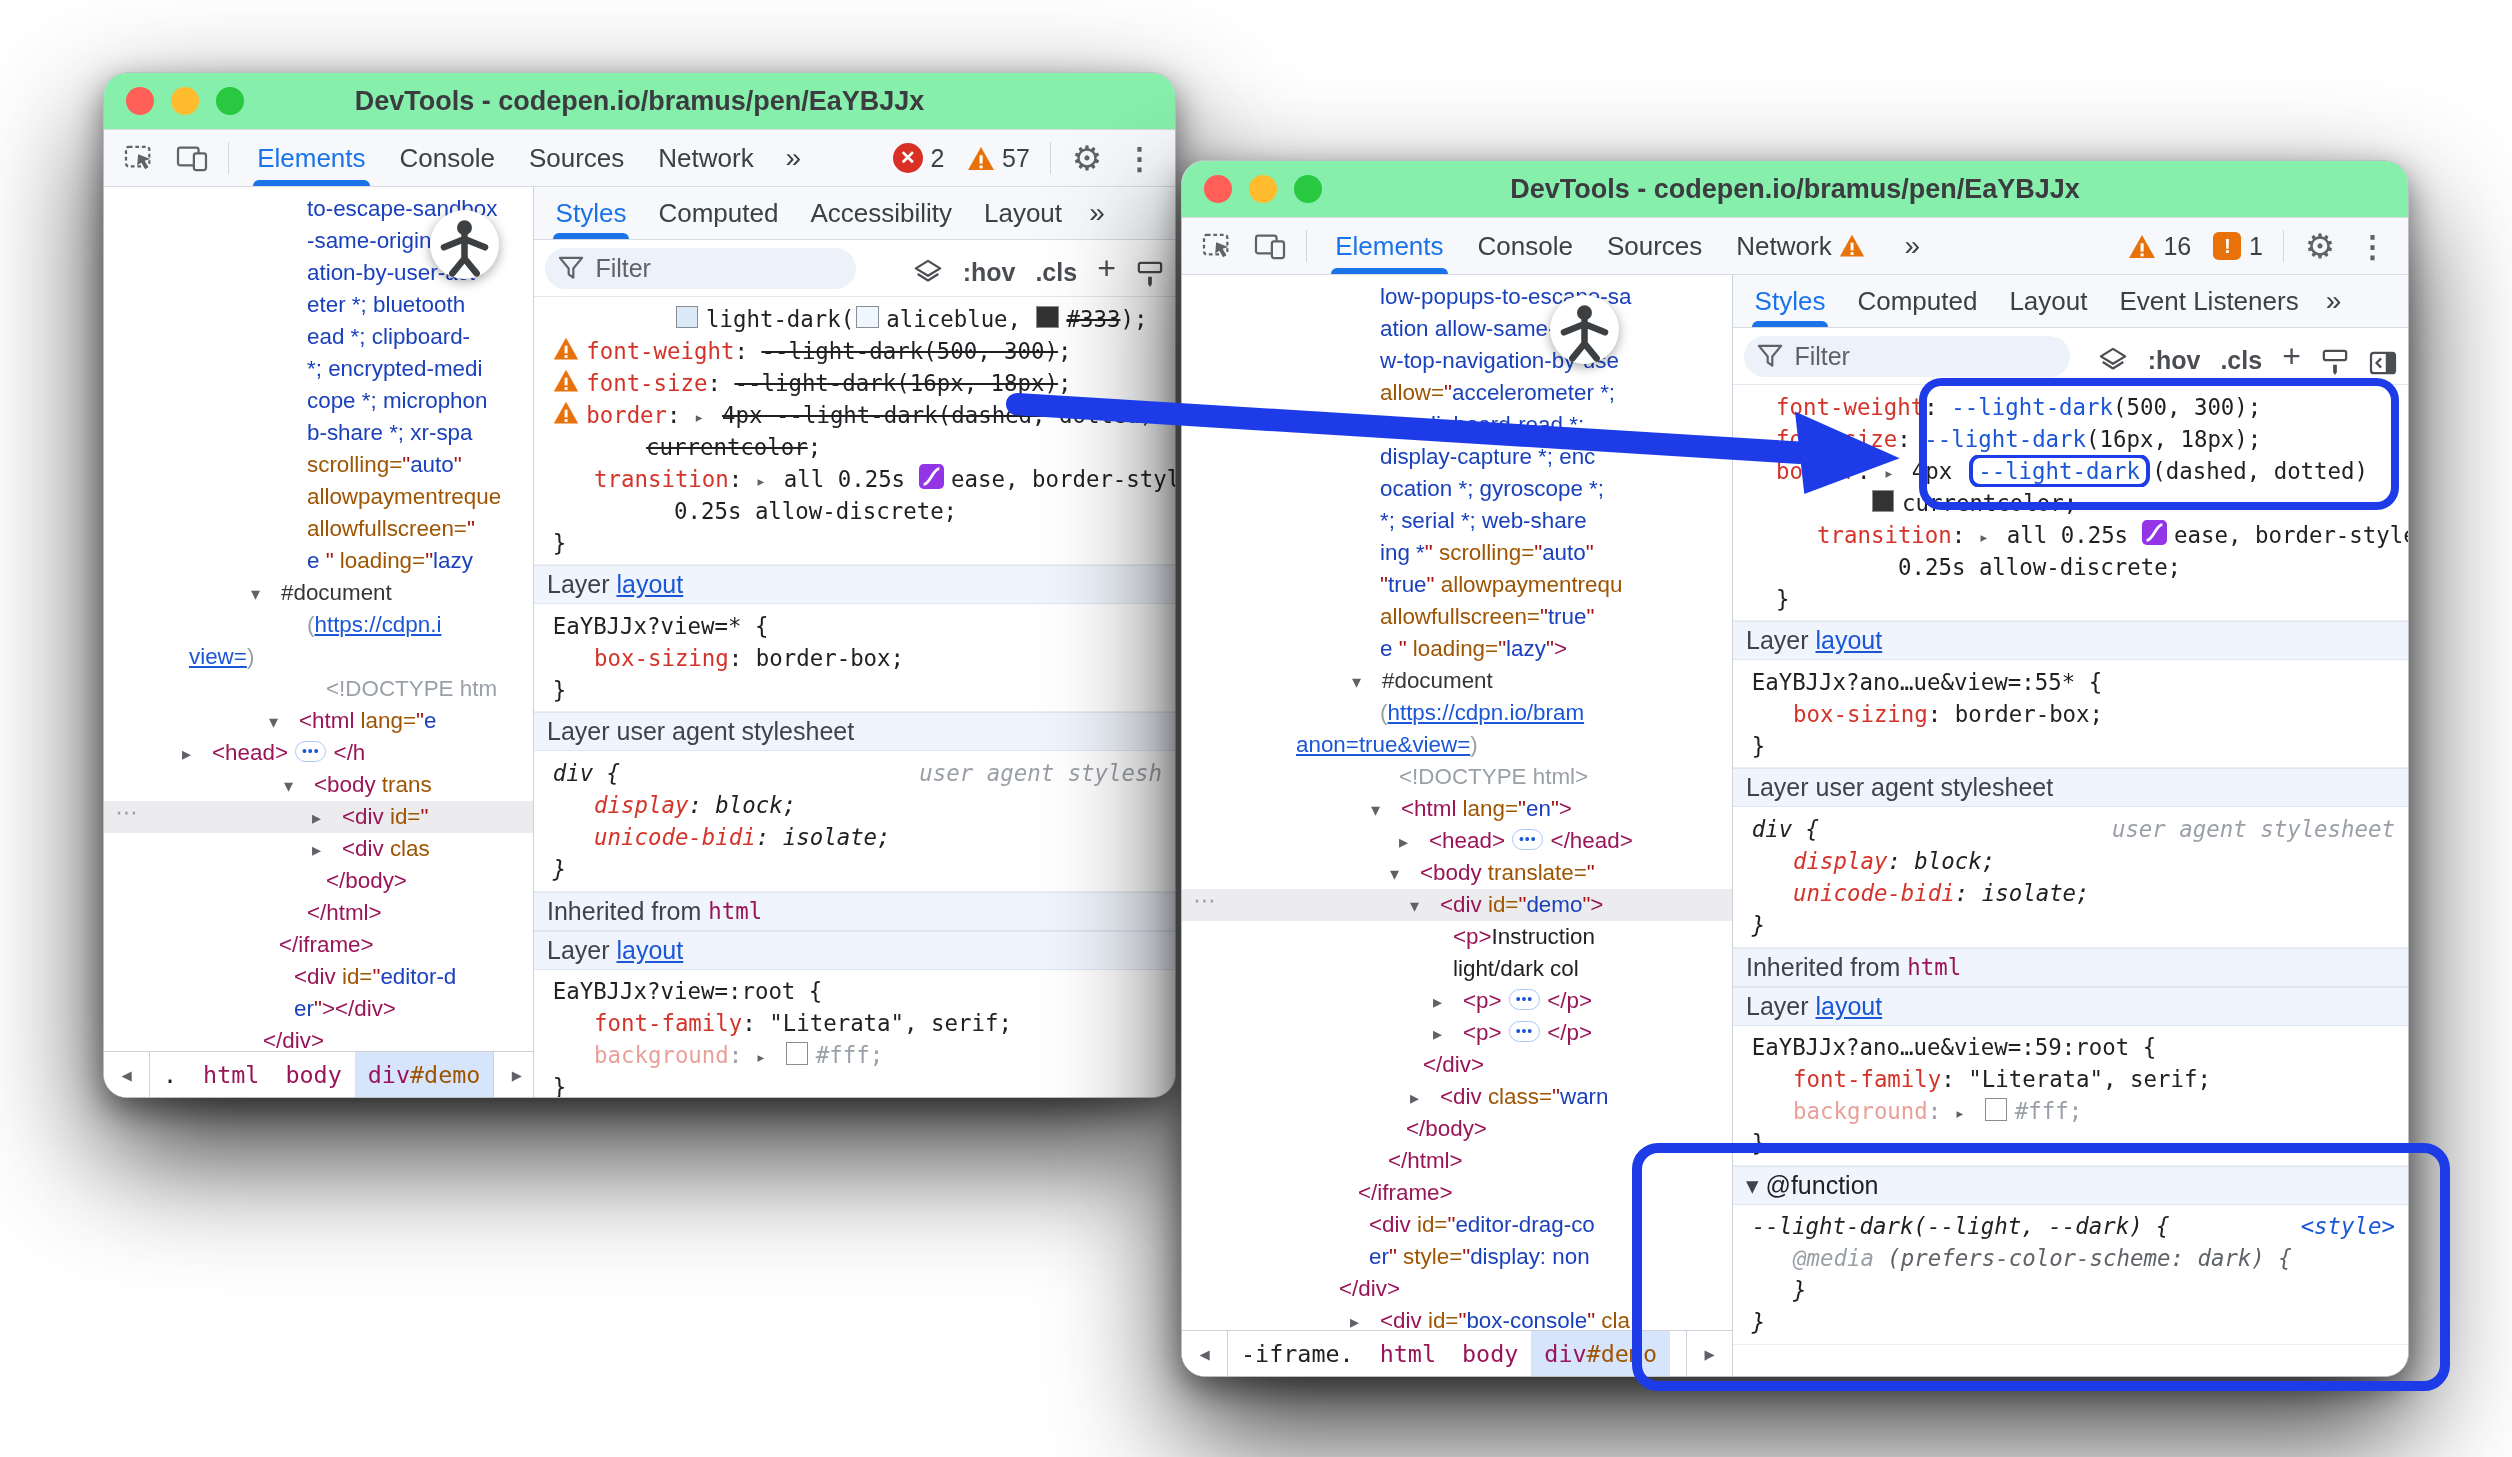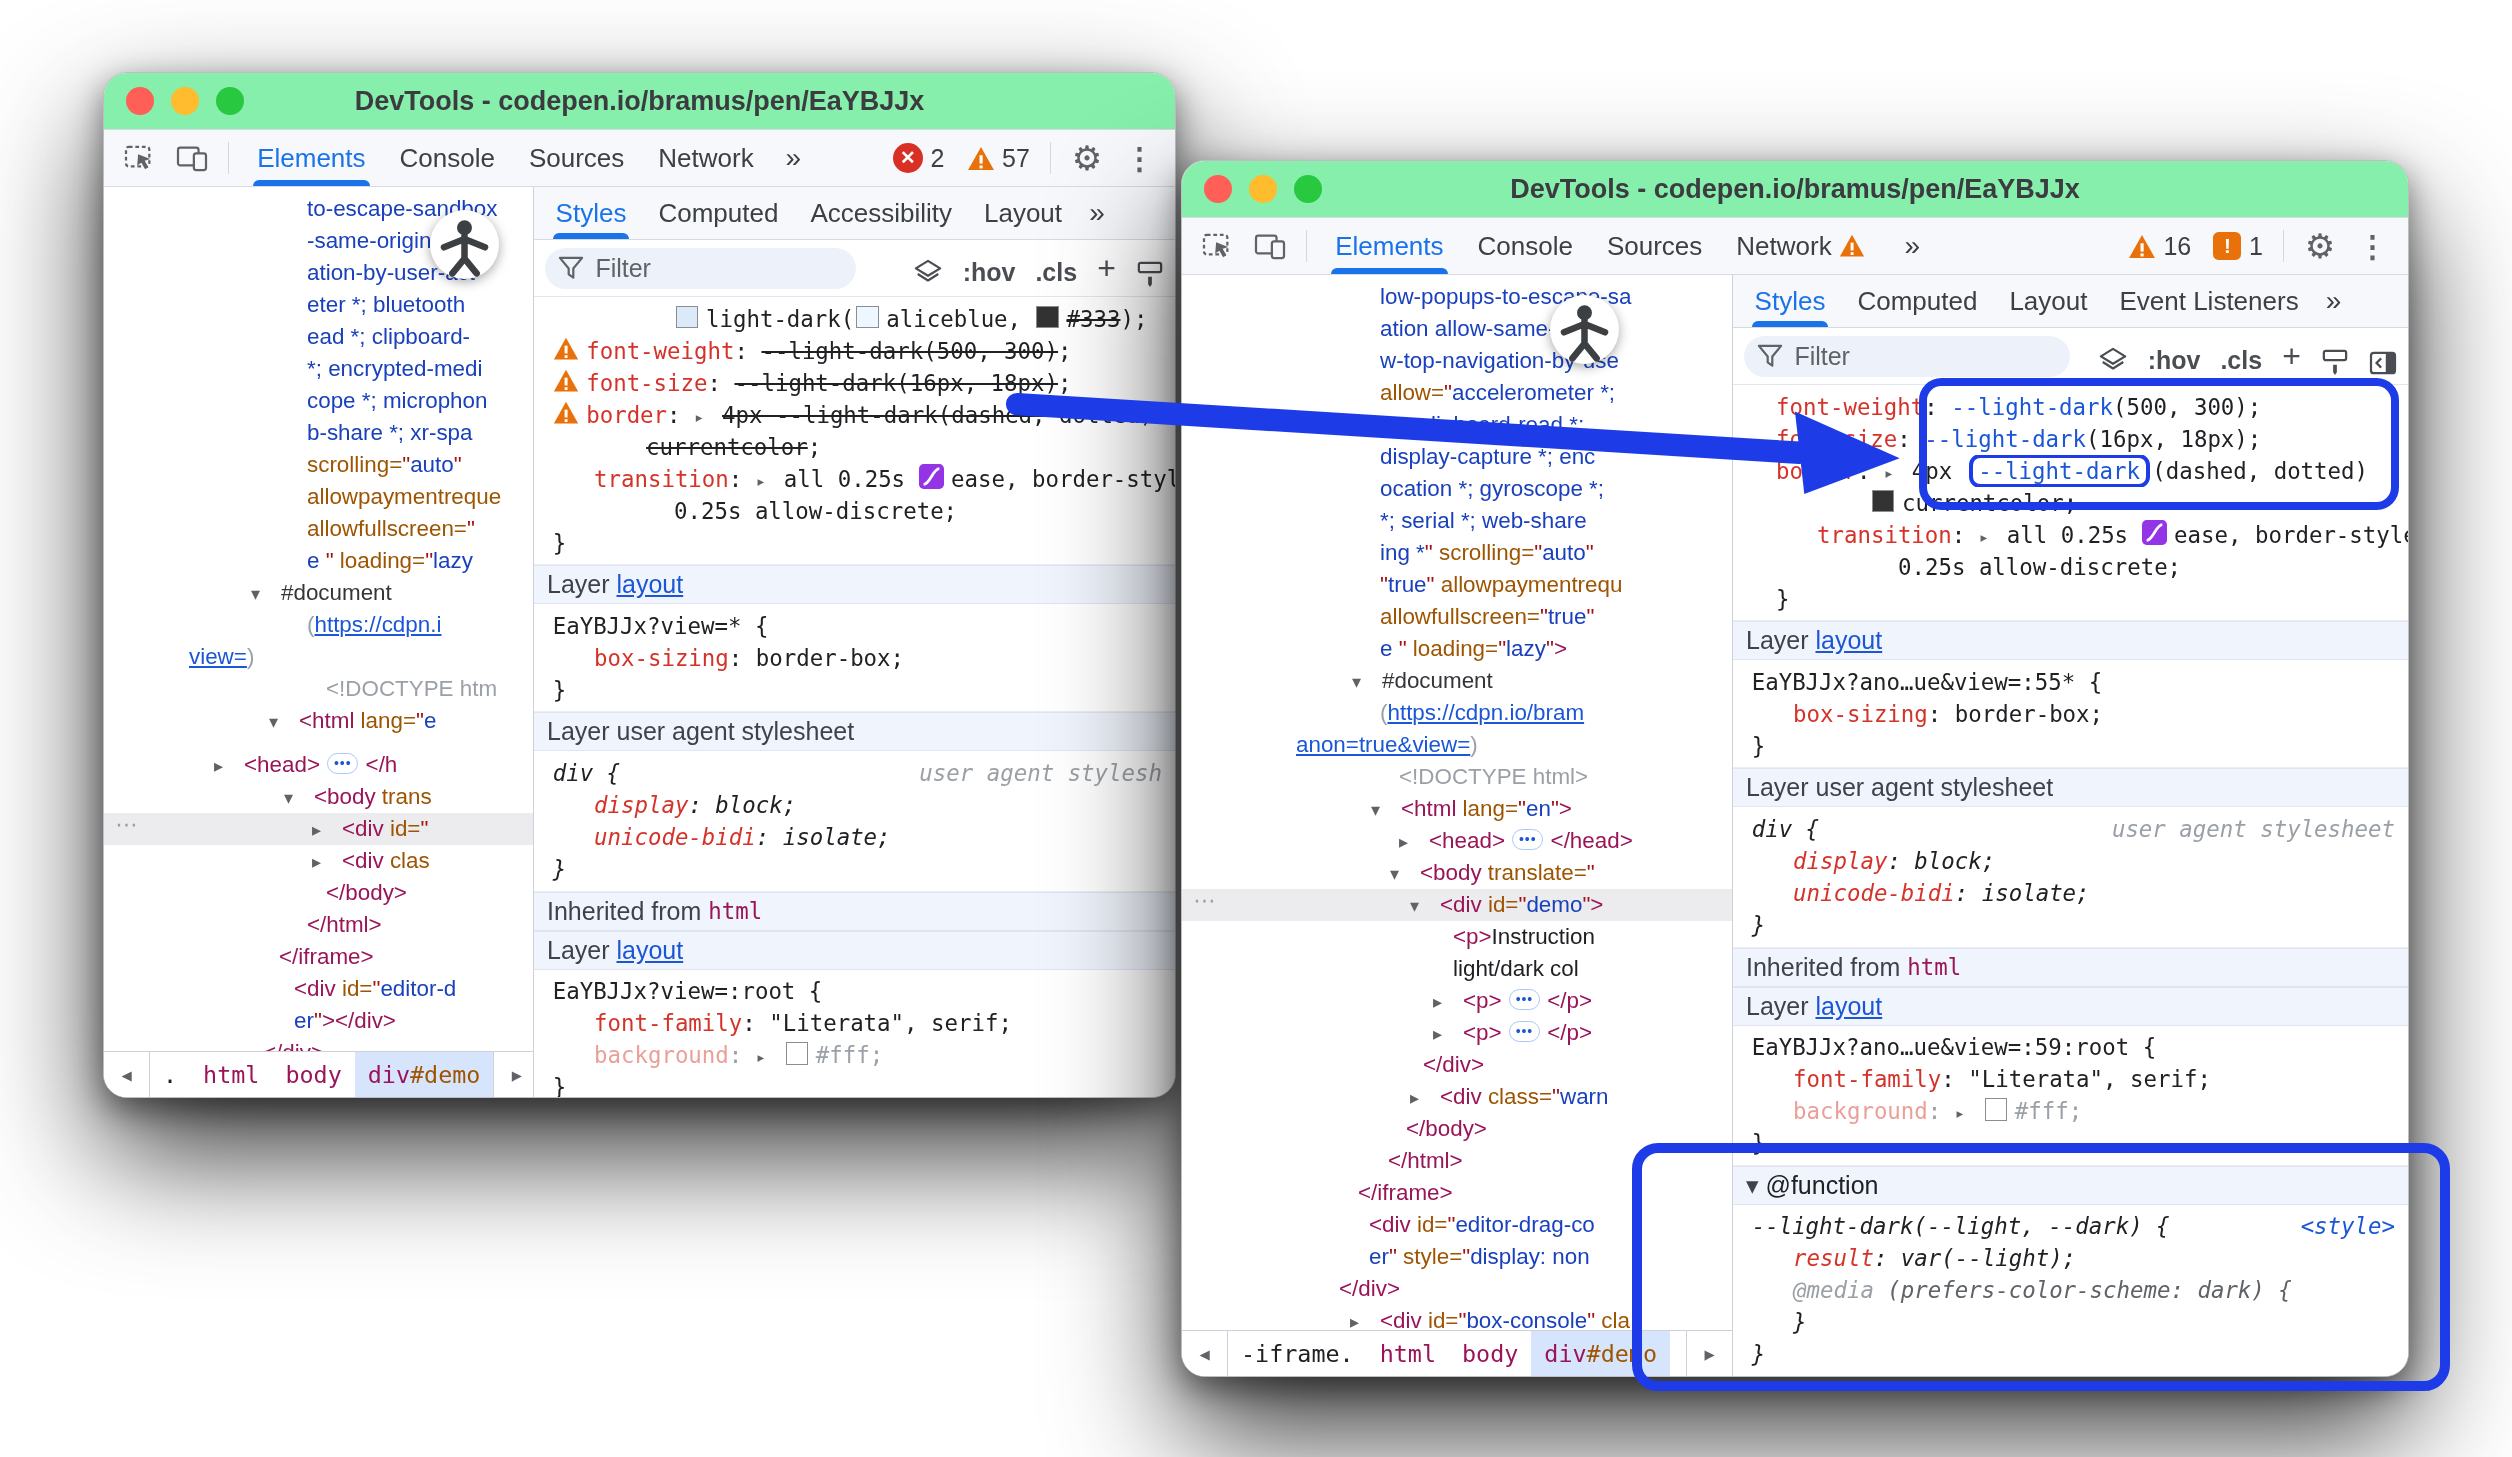"▸ <head> ••• </h" div.dom-text { margin-top: 12px -> none; padding-left: 110px -> 78px }
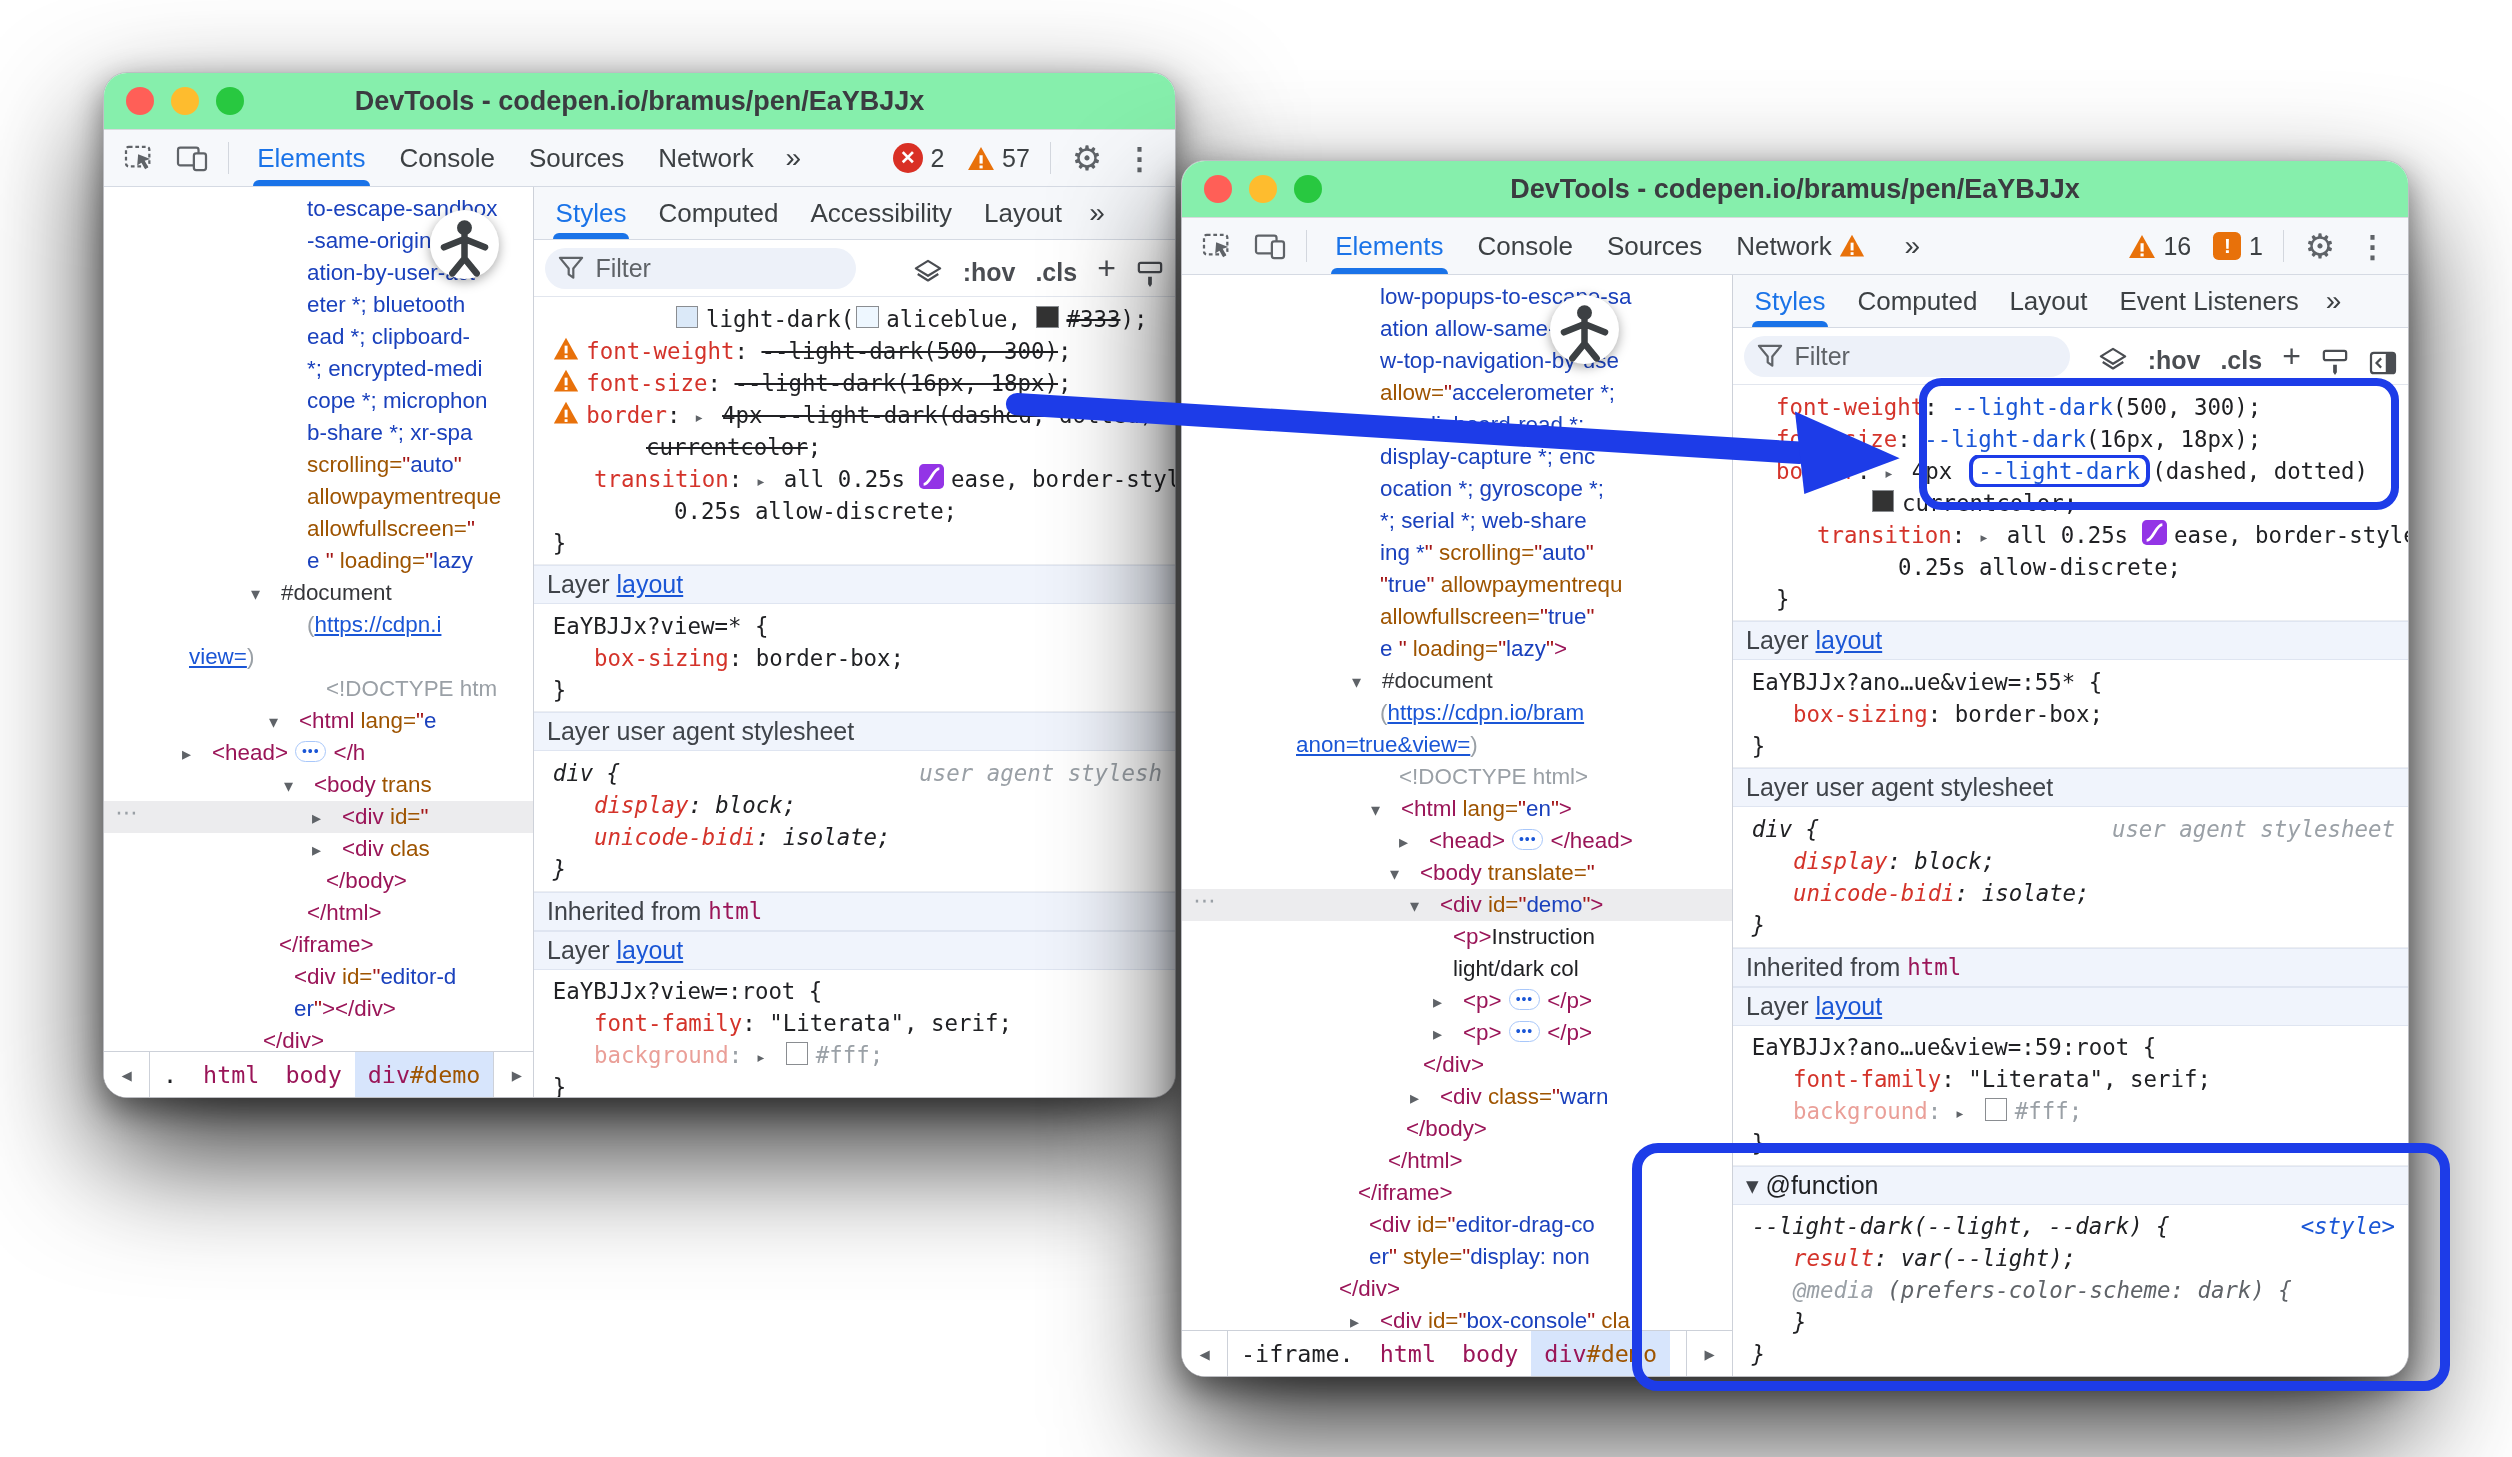"result: var(--light);" div.style-line { html: <div><span>result</span><span>: var(--light);</span></div> -> none }
